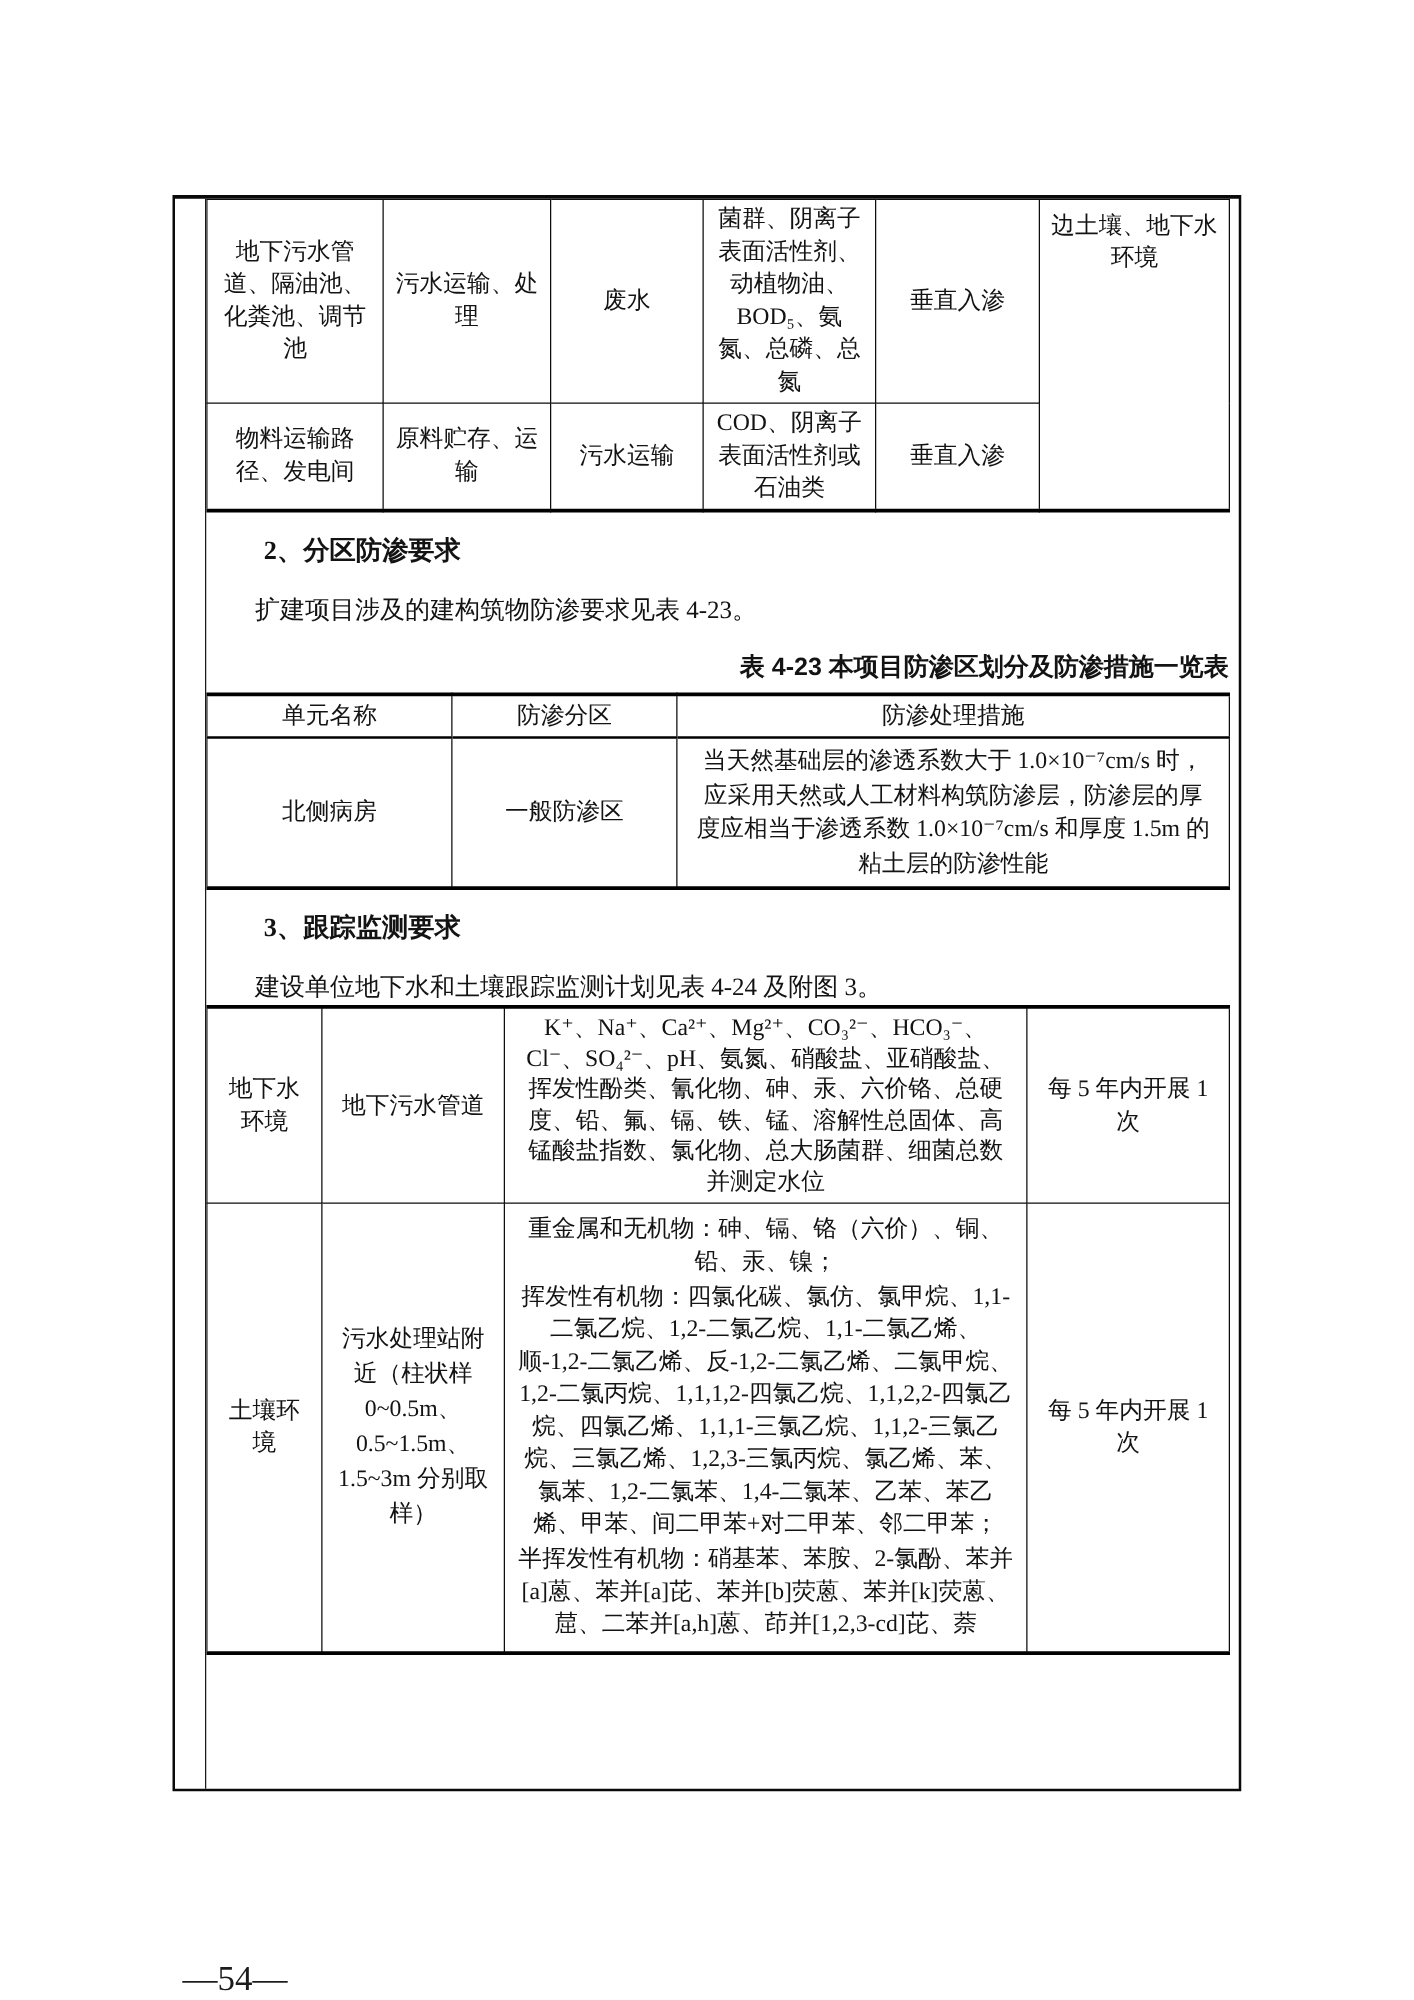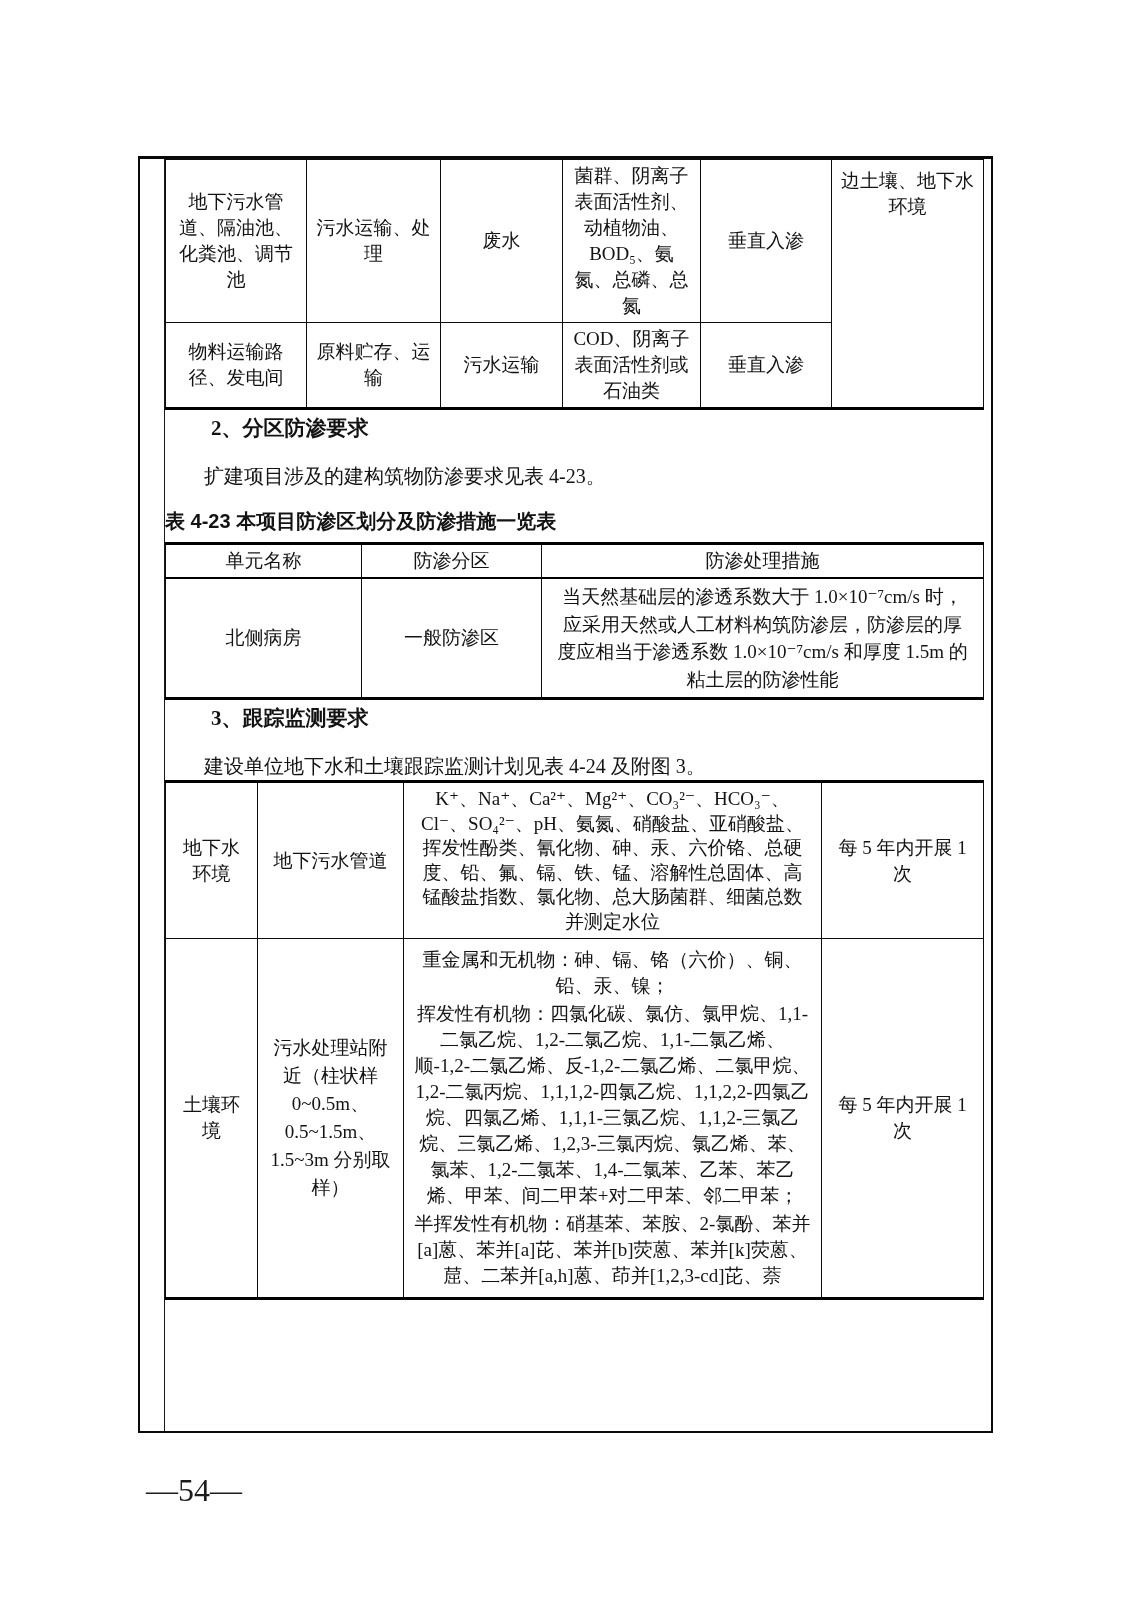"2、分区防渗要求" .sec-heading { margin: 5px 0 0 46px -> 17px 0 0 46px }
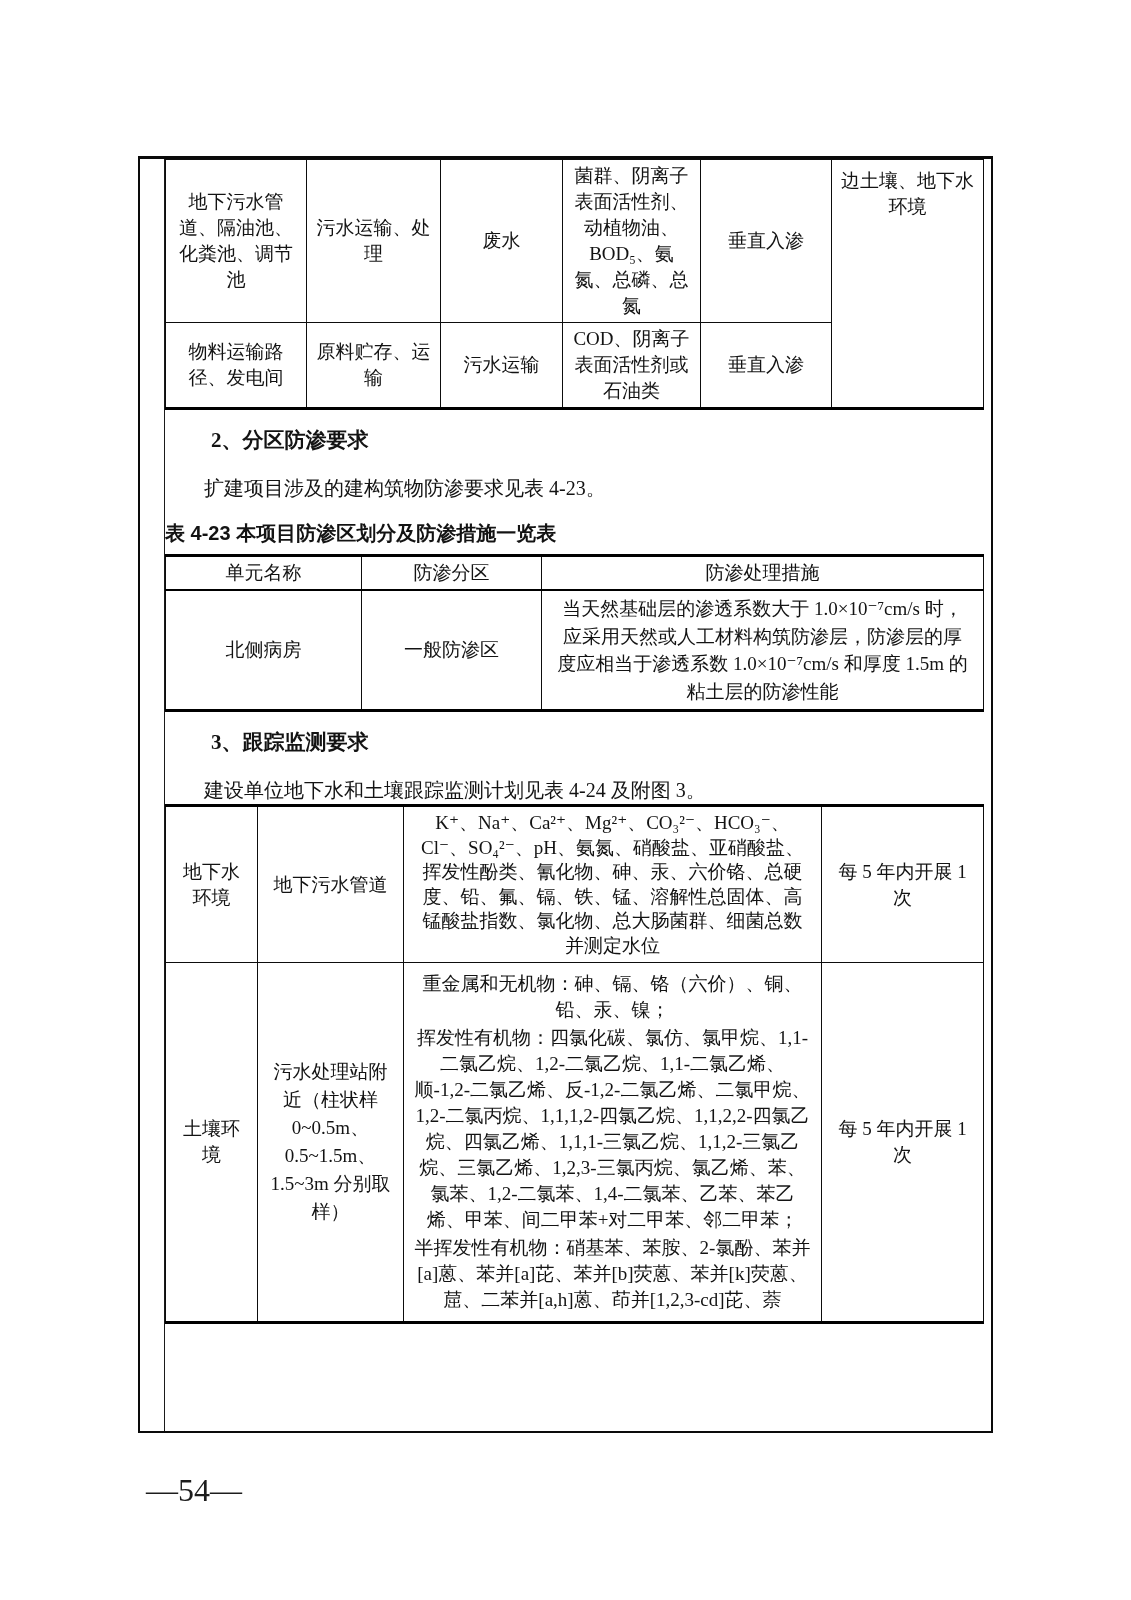"表 4-23 本项目防渗区划分及防渗措施一览表" .tbl-title { text-align: left -> right }
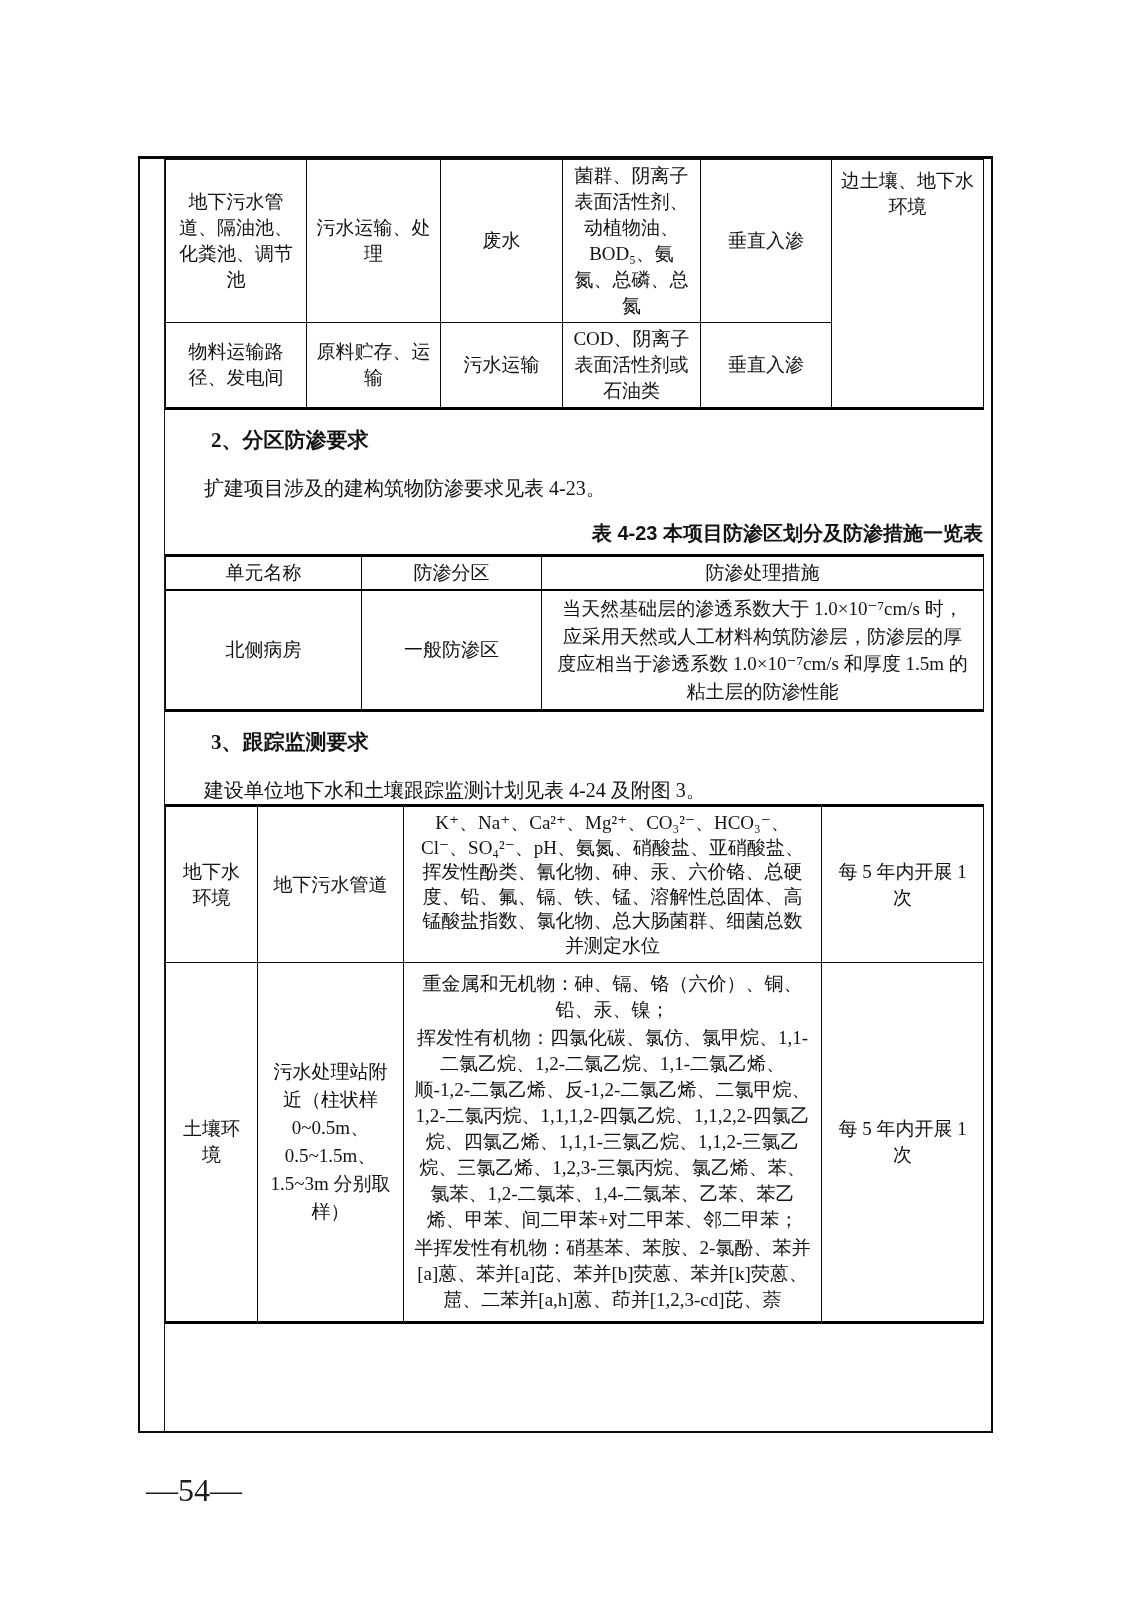"—54—" .page-num { font-size: 32px -> 28px; top: 1472px -> 1568px }
